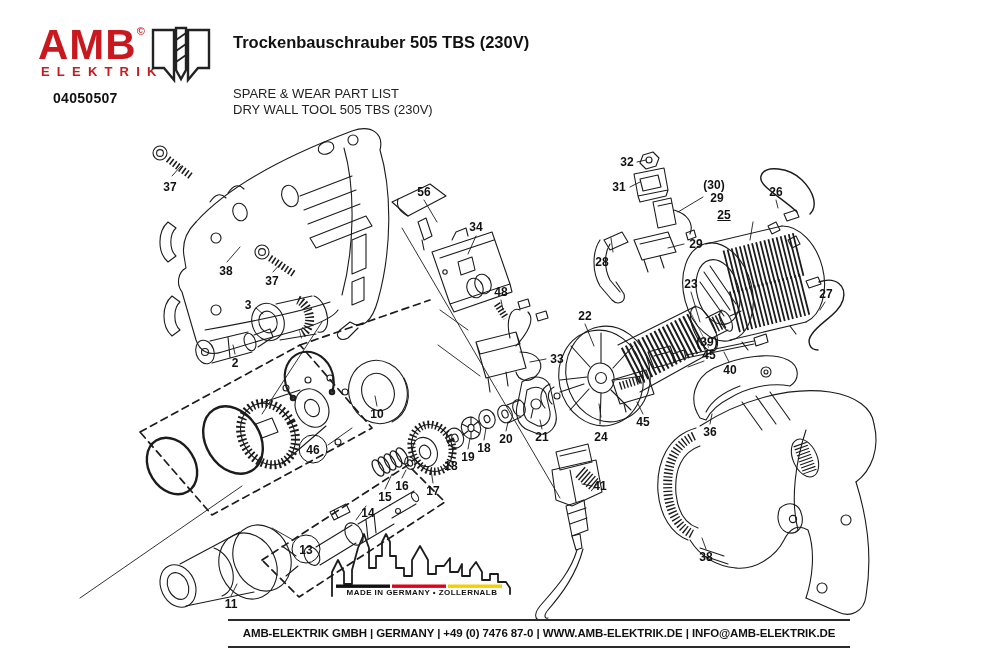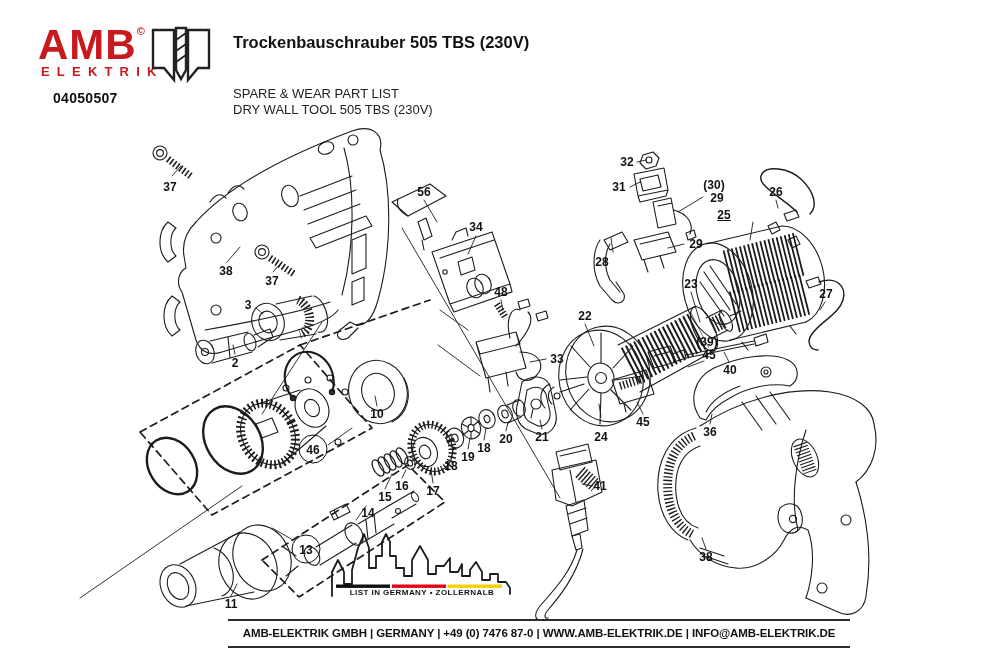"LIST IN GERMANY • ZOLLERNALB" div.abs { text: LIST -> MADE }
